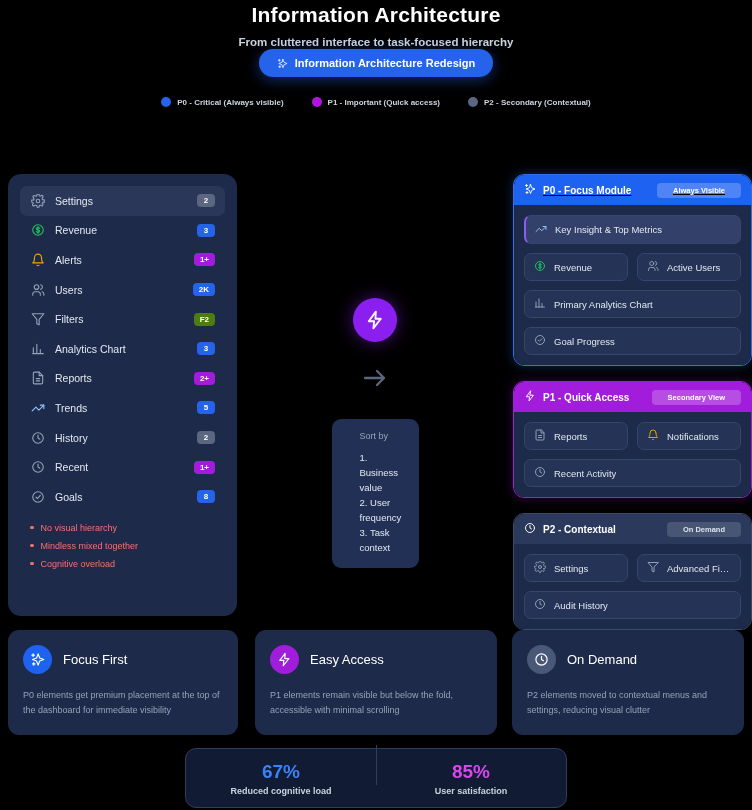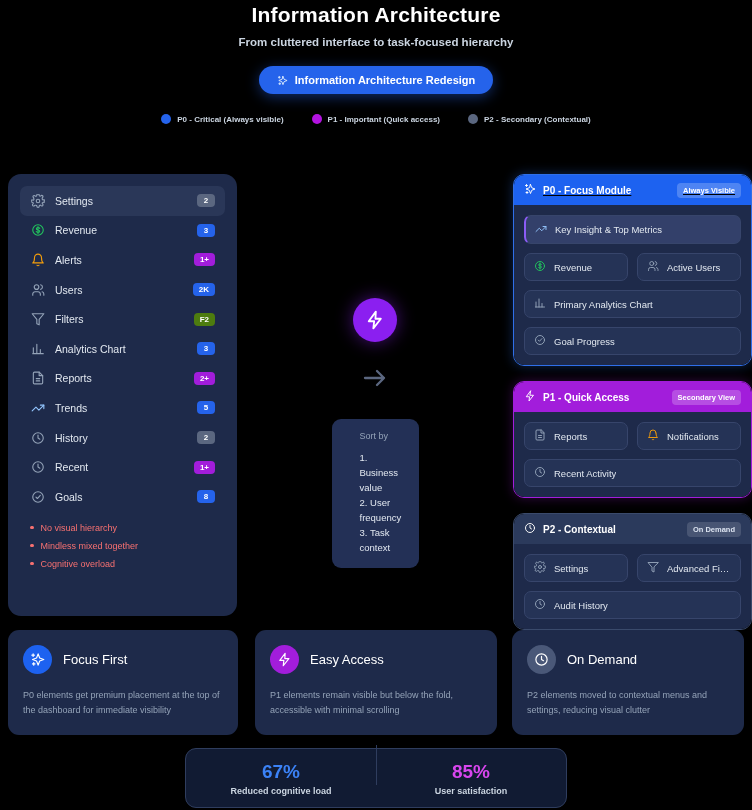"Information Architecture Redesign" .pill-wrap { margin-top: 17px -> none }
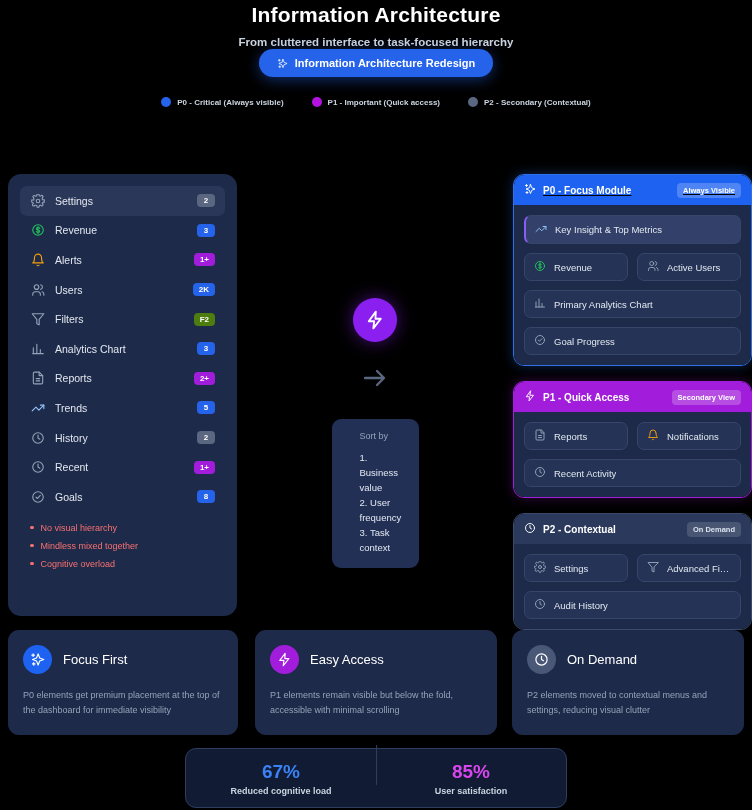"Always Visible" .panel-tag { padding: 3px 6px -> 3px 16px }
